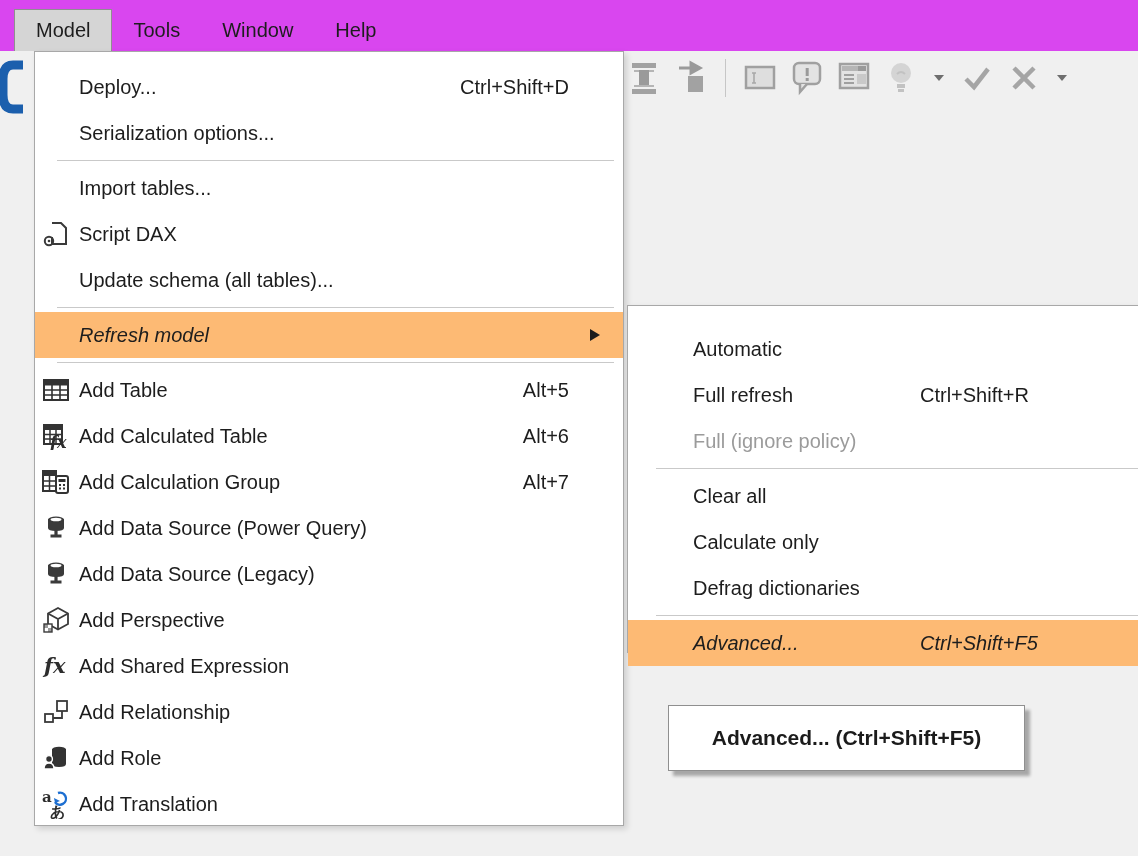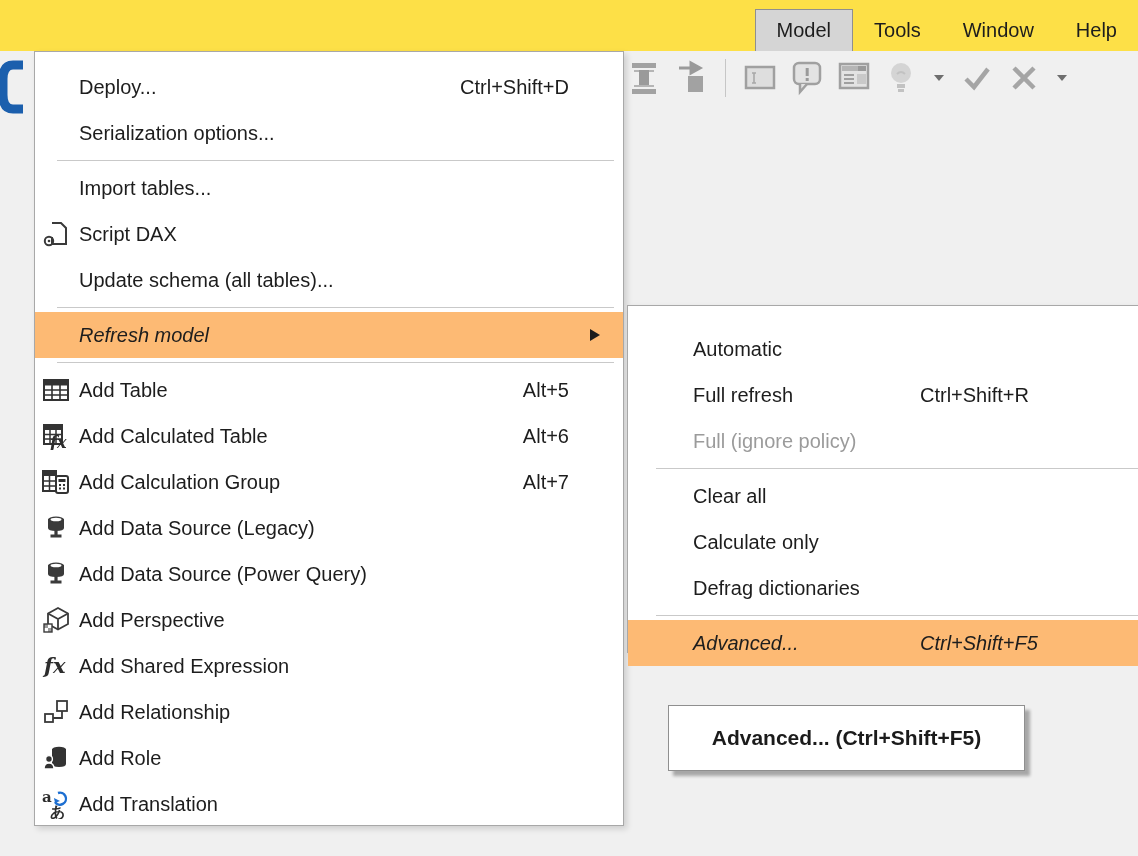"Model" .menubar { background: #fde047 -> #d946ef; justify-content: flex-end -> none }
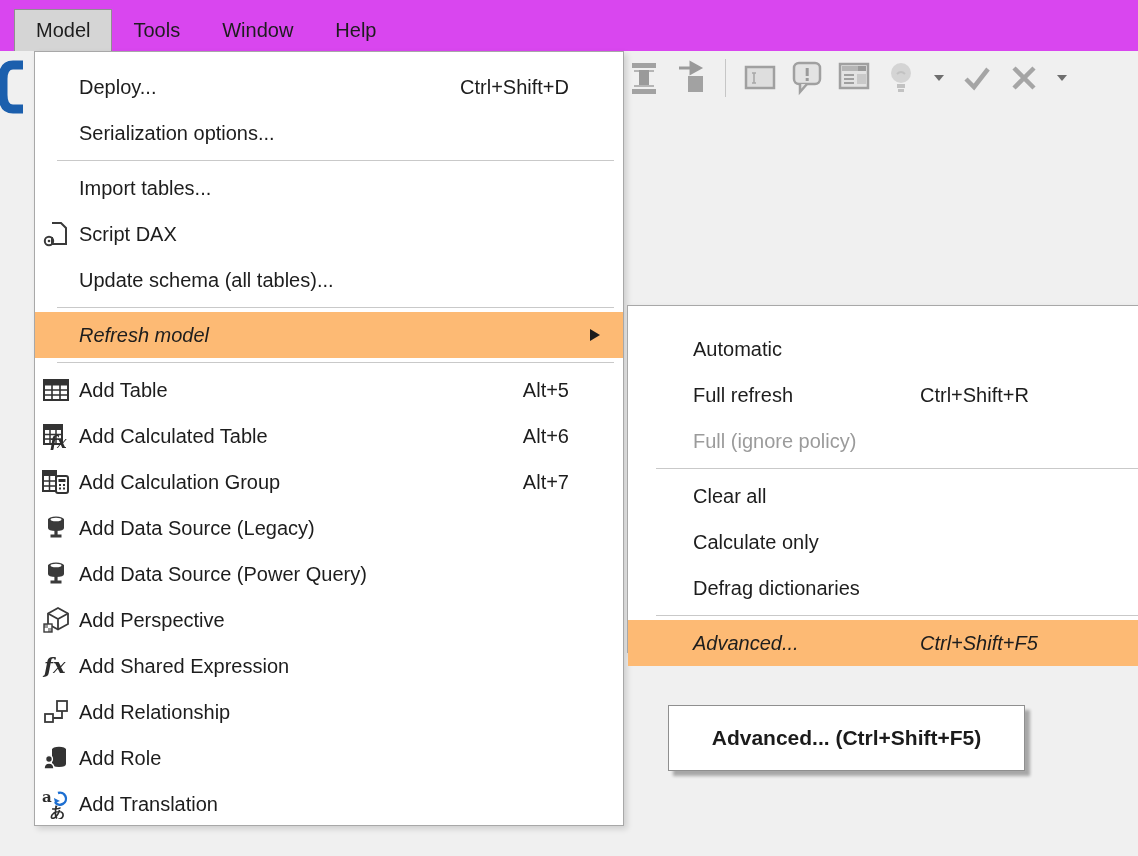"Add Data Source (Legacy)" div.mi { order: before "Add Data Source (Power Query)" -> after "Add Data Source (Power Query)" }
